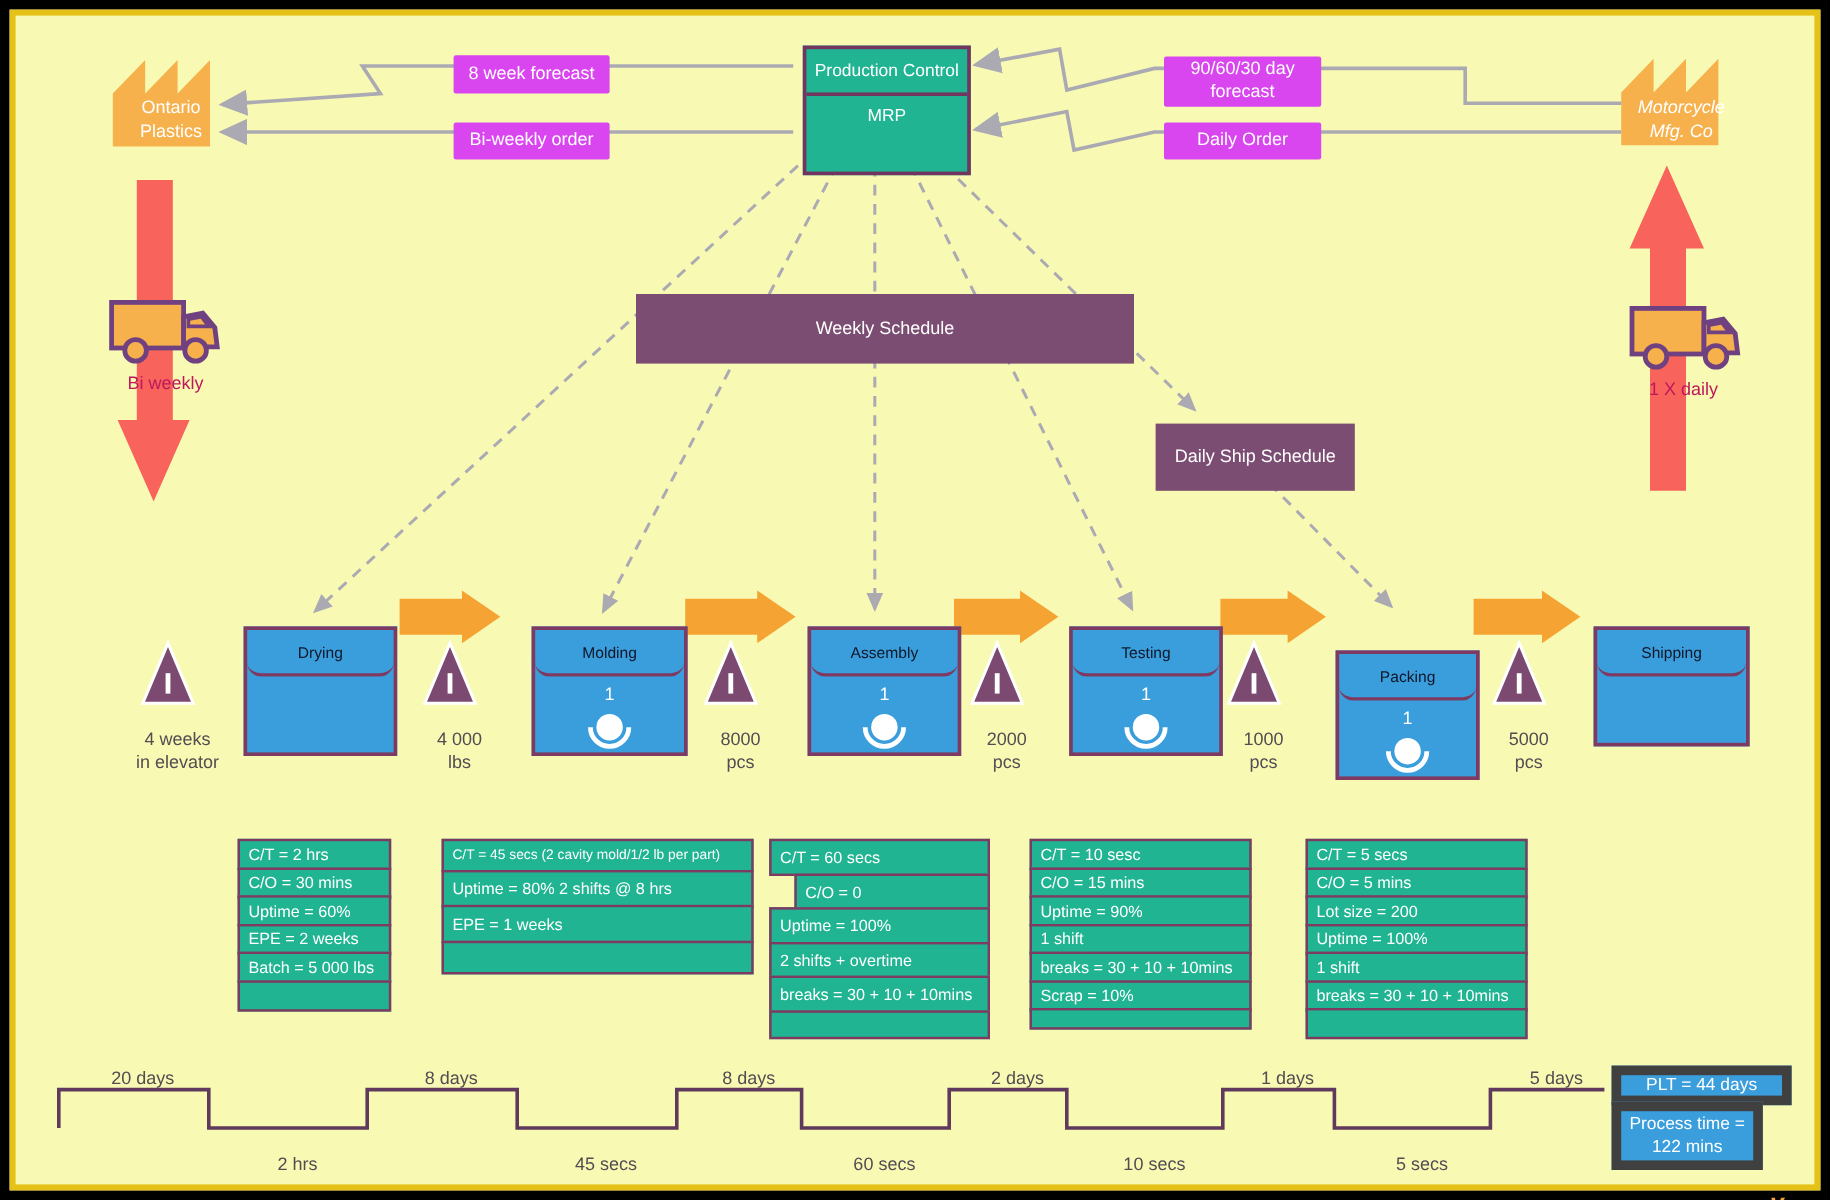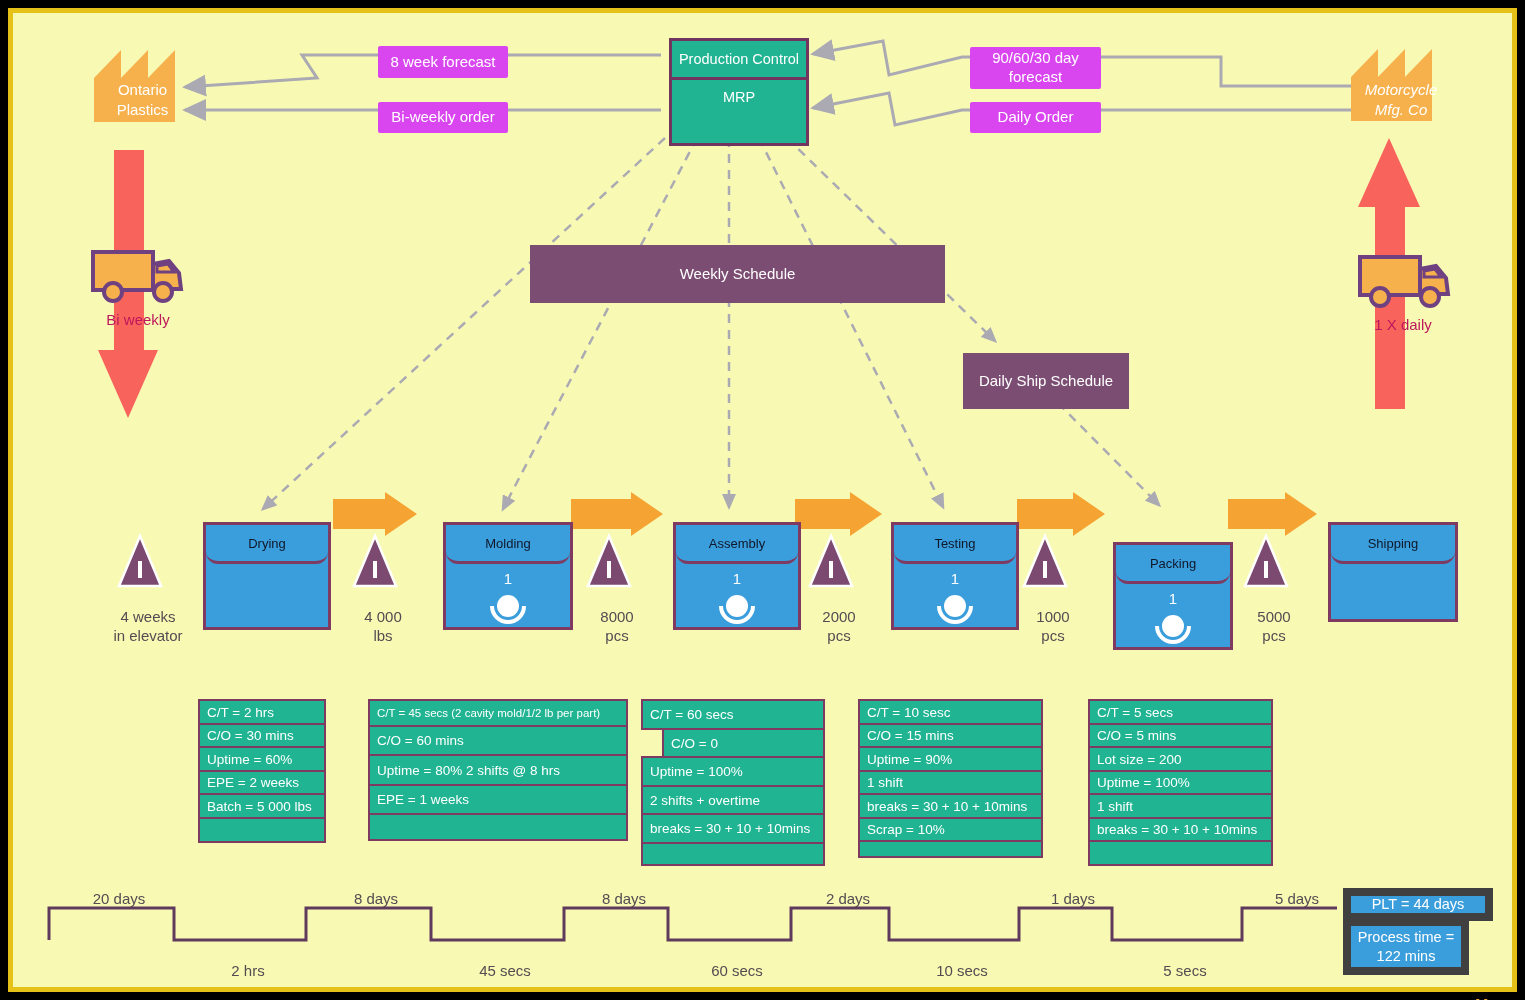"C/O = 60 mins" div.dcell { html: <div>C/O = 60 mins</div> -> none }
